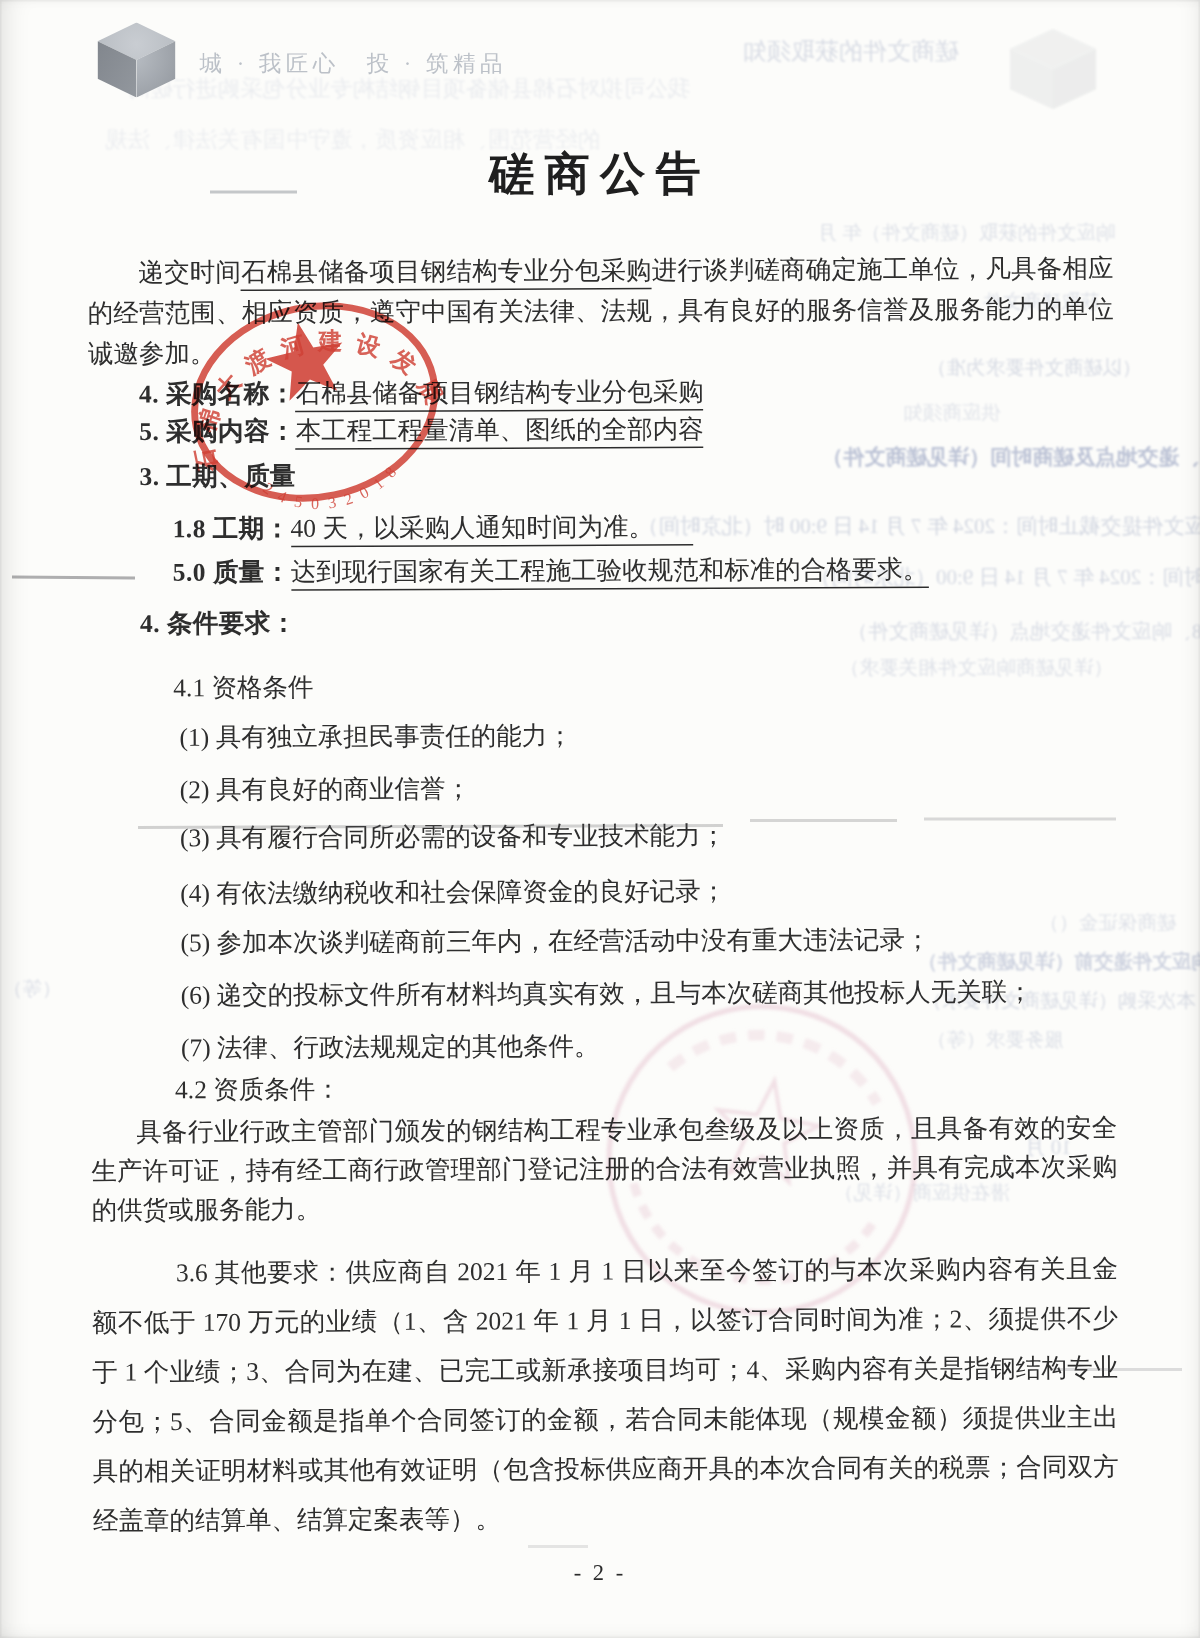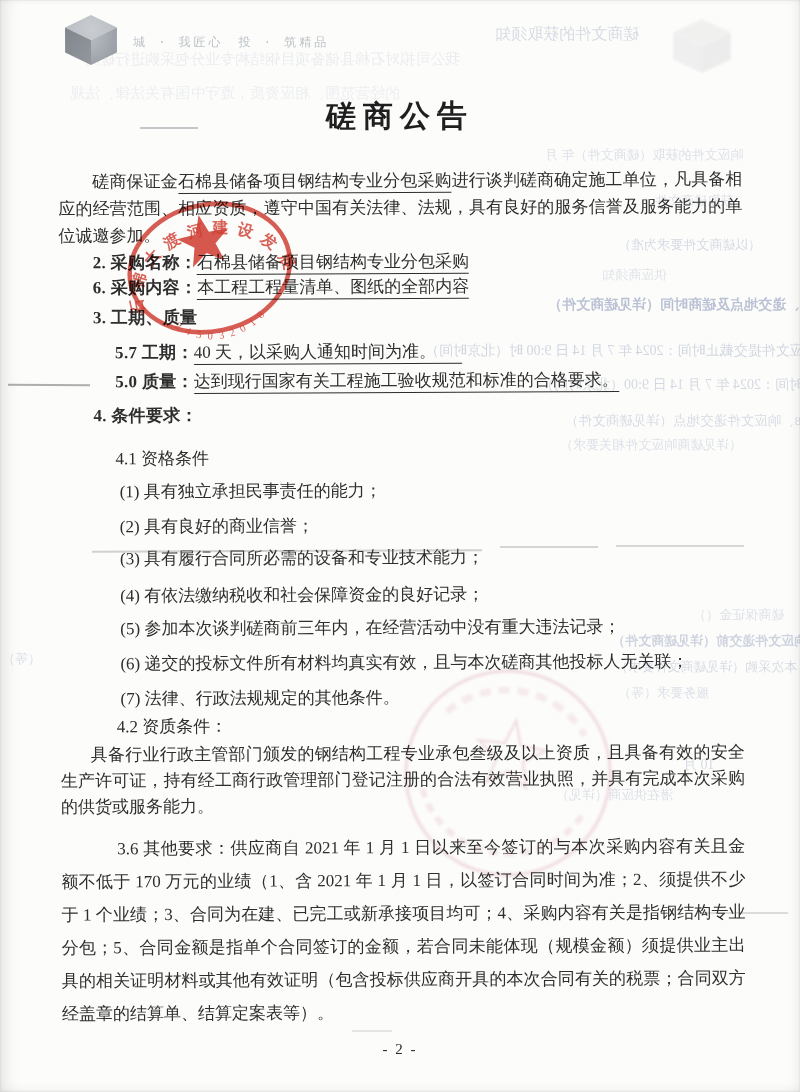"城 · 我匠心 投 ·" .brand .tagline { font-family: Liberation Mono, monospace -> Liberation Serif, serif; font-size: 12px -> 15px }
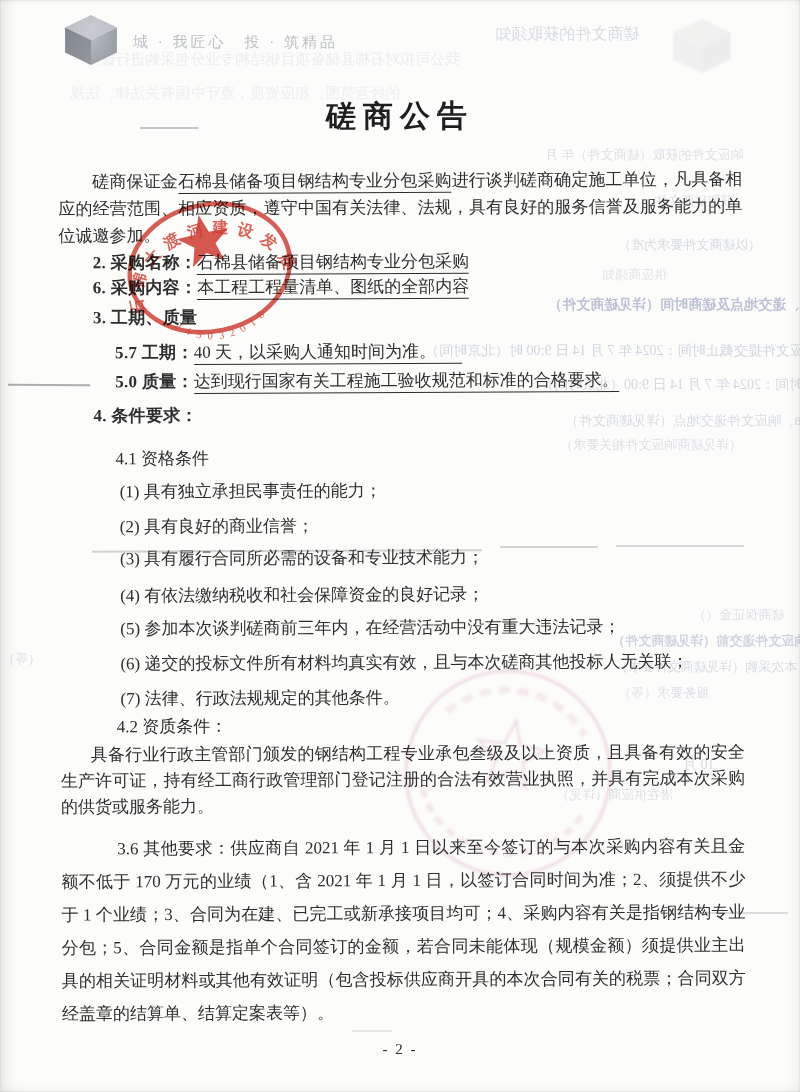"磋商保证金" span { text: 磋商保证金 -> 递交时间 }
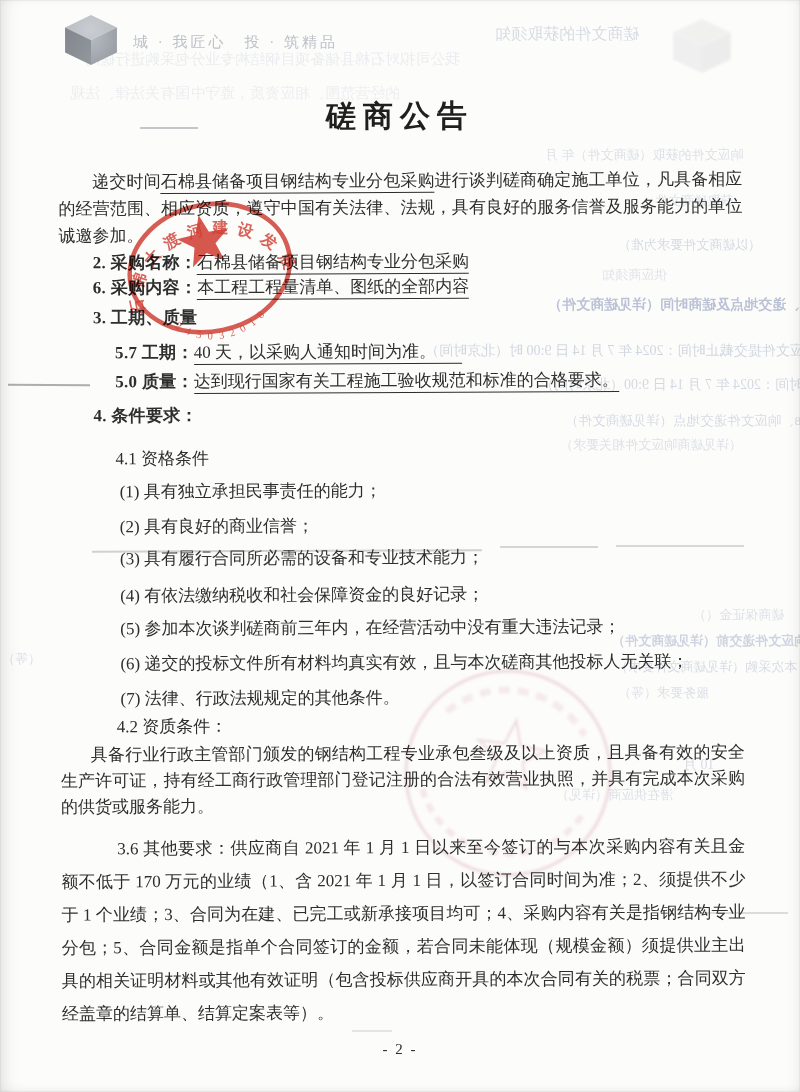"2. 采购名称：" span.lb { text: 2 -> 4 }
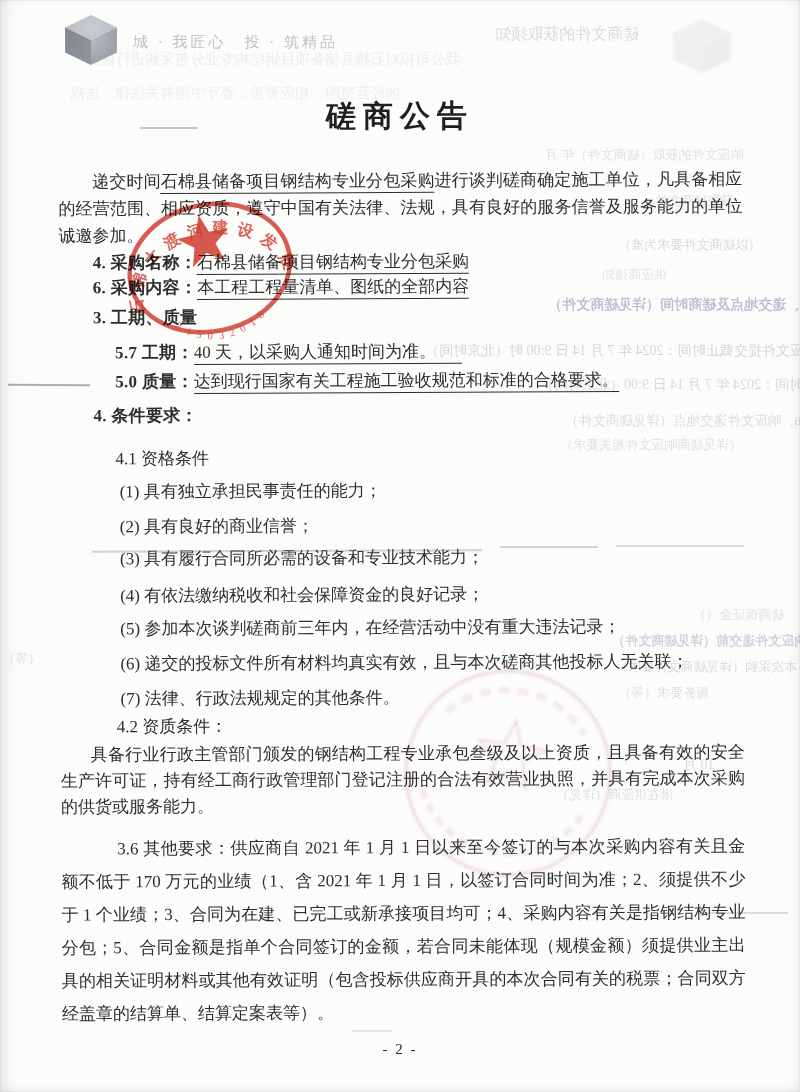"6. 采购内容：" span.lb { text: 6 -> 5 }
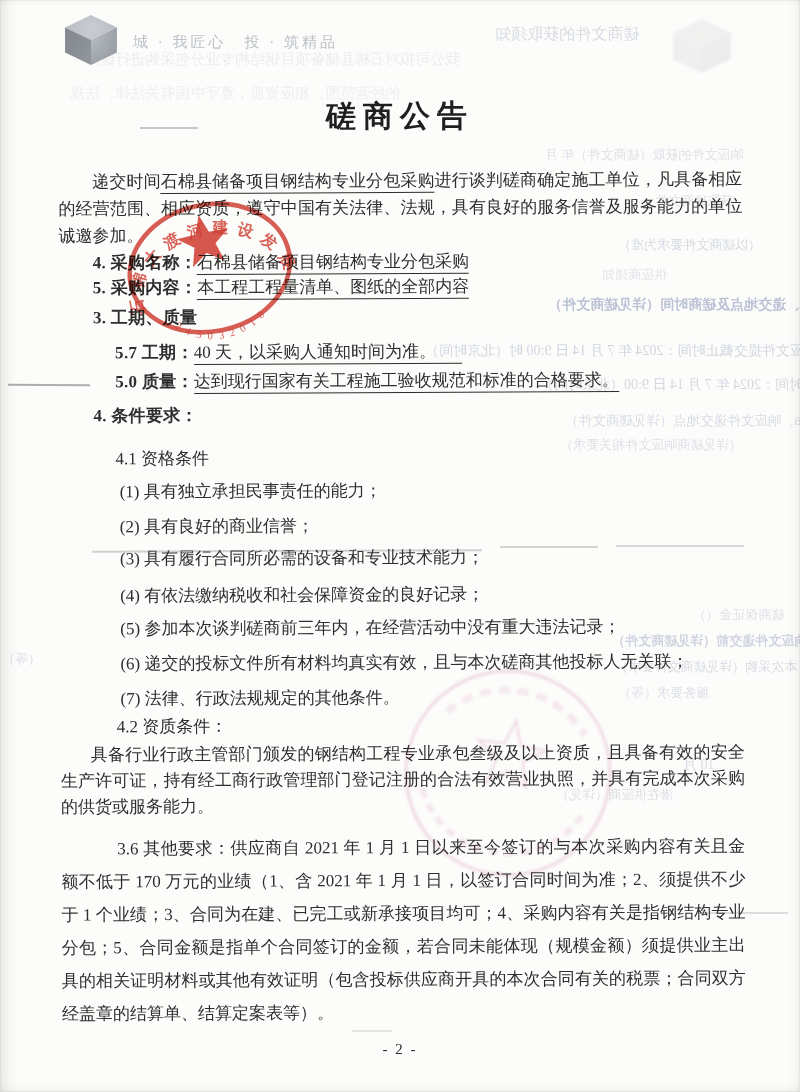"5.7 工期：" span.lb { text: 5.7 -> 1.8 }
